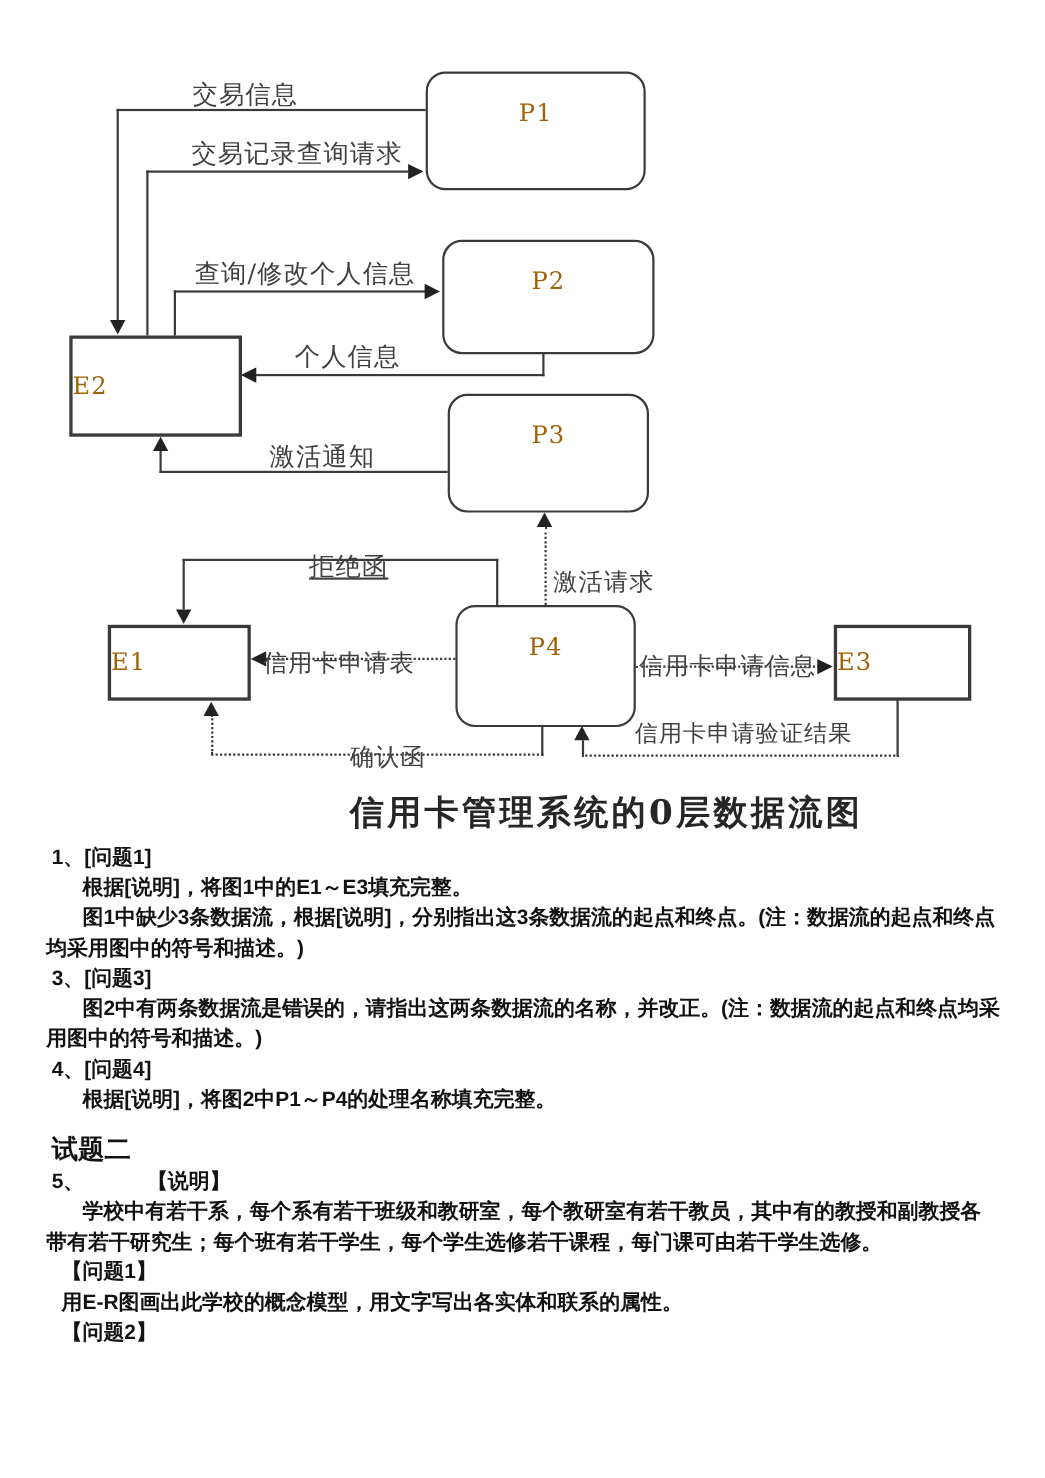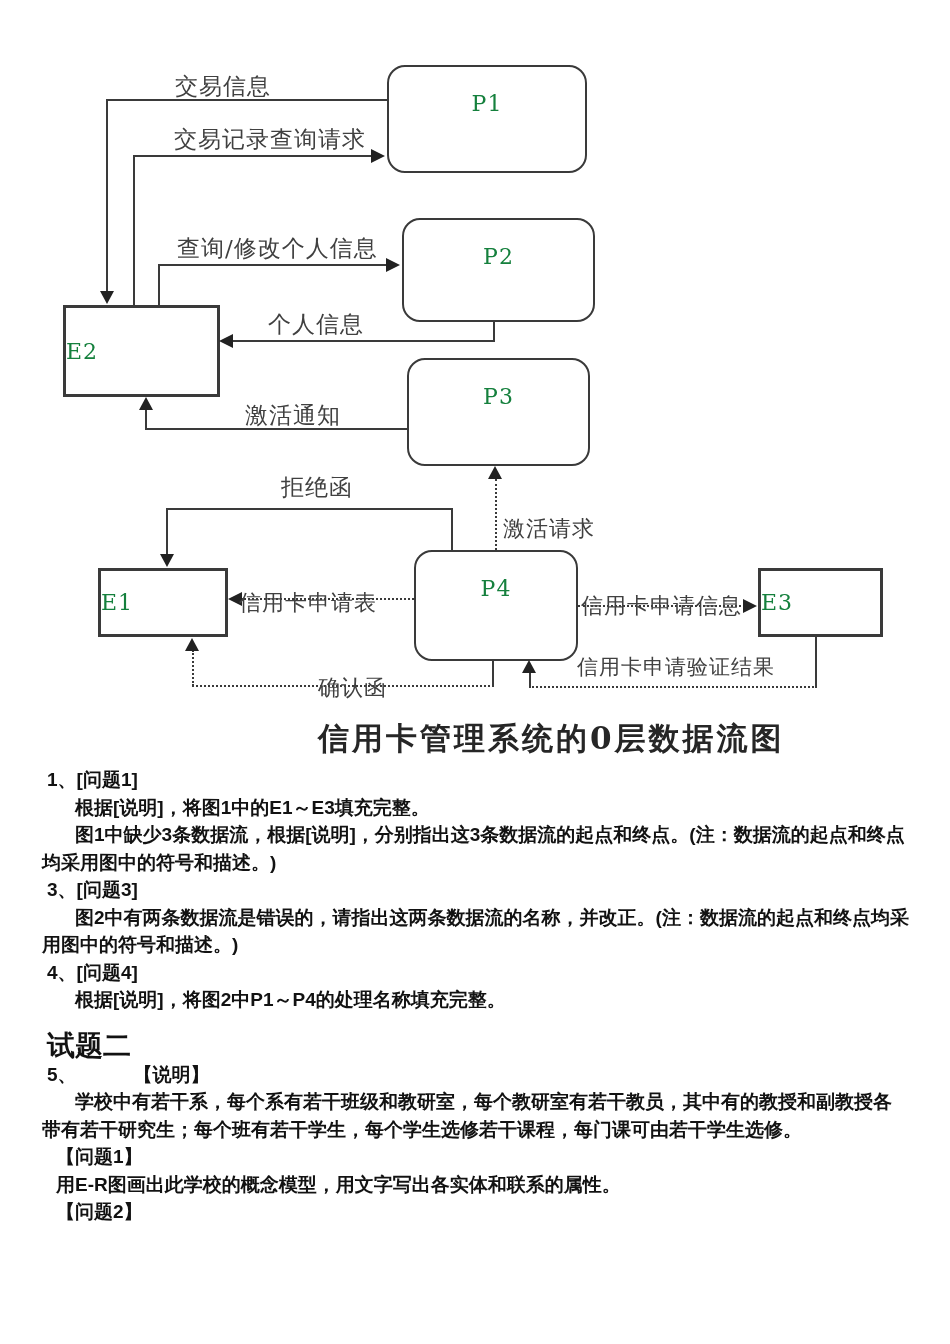"P1" .node { color: #15803d -> #a16207 }
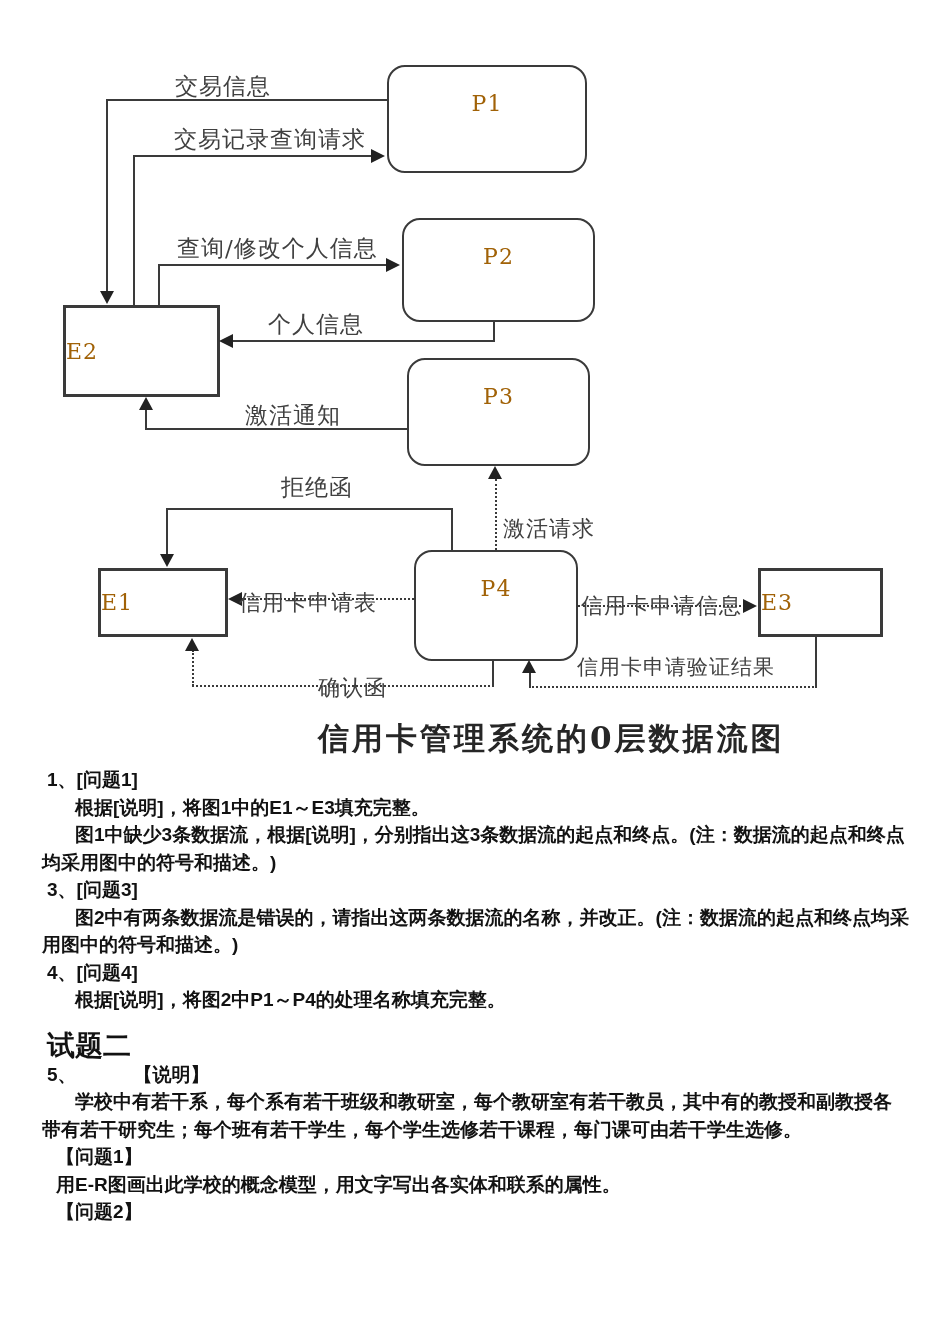"拒绝函" span.flbl { text-decoration: none -> underline; top: 472px -> 500px }
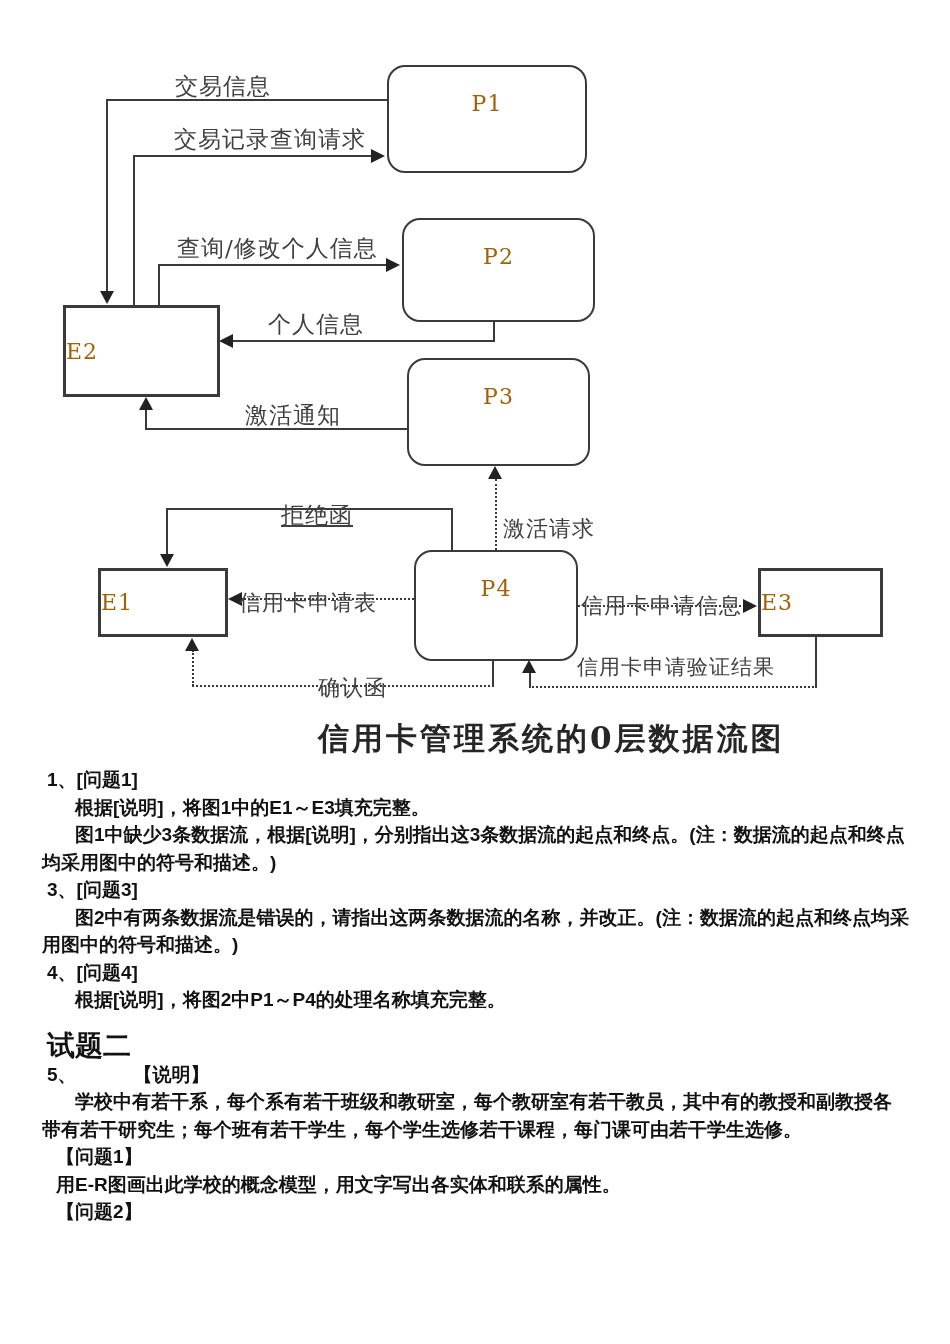"试题二" .sec-heading { font-size: 28px -> 24px }
